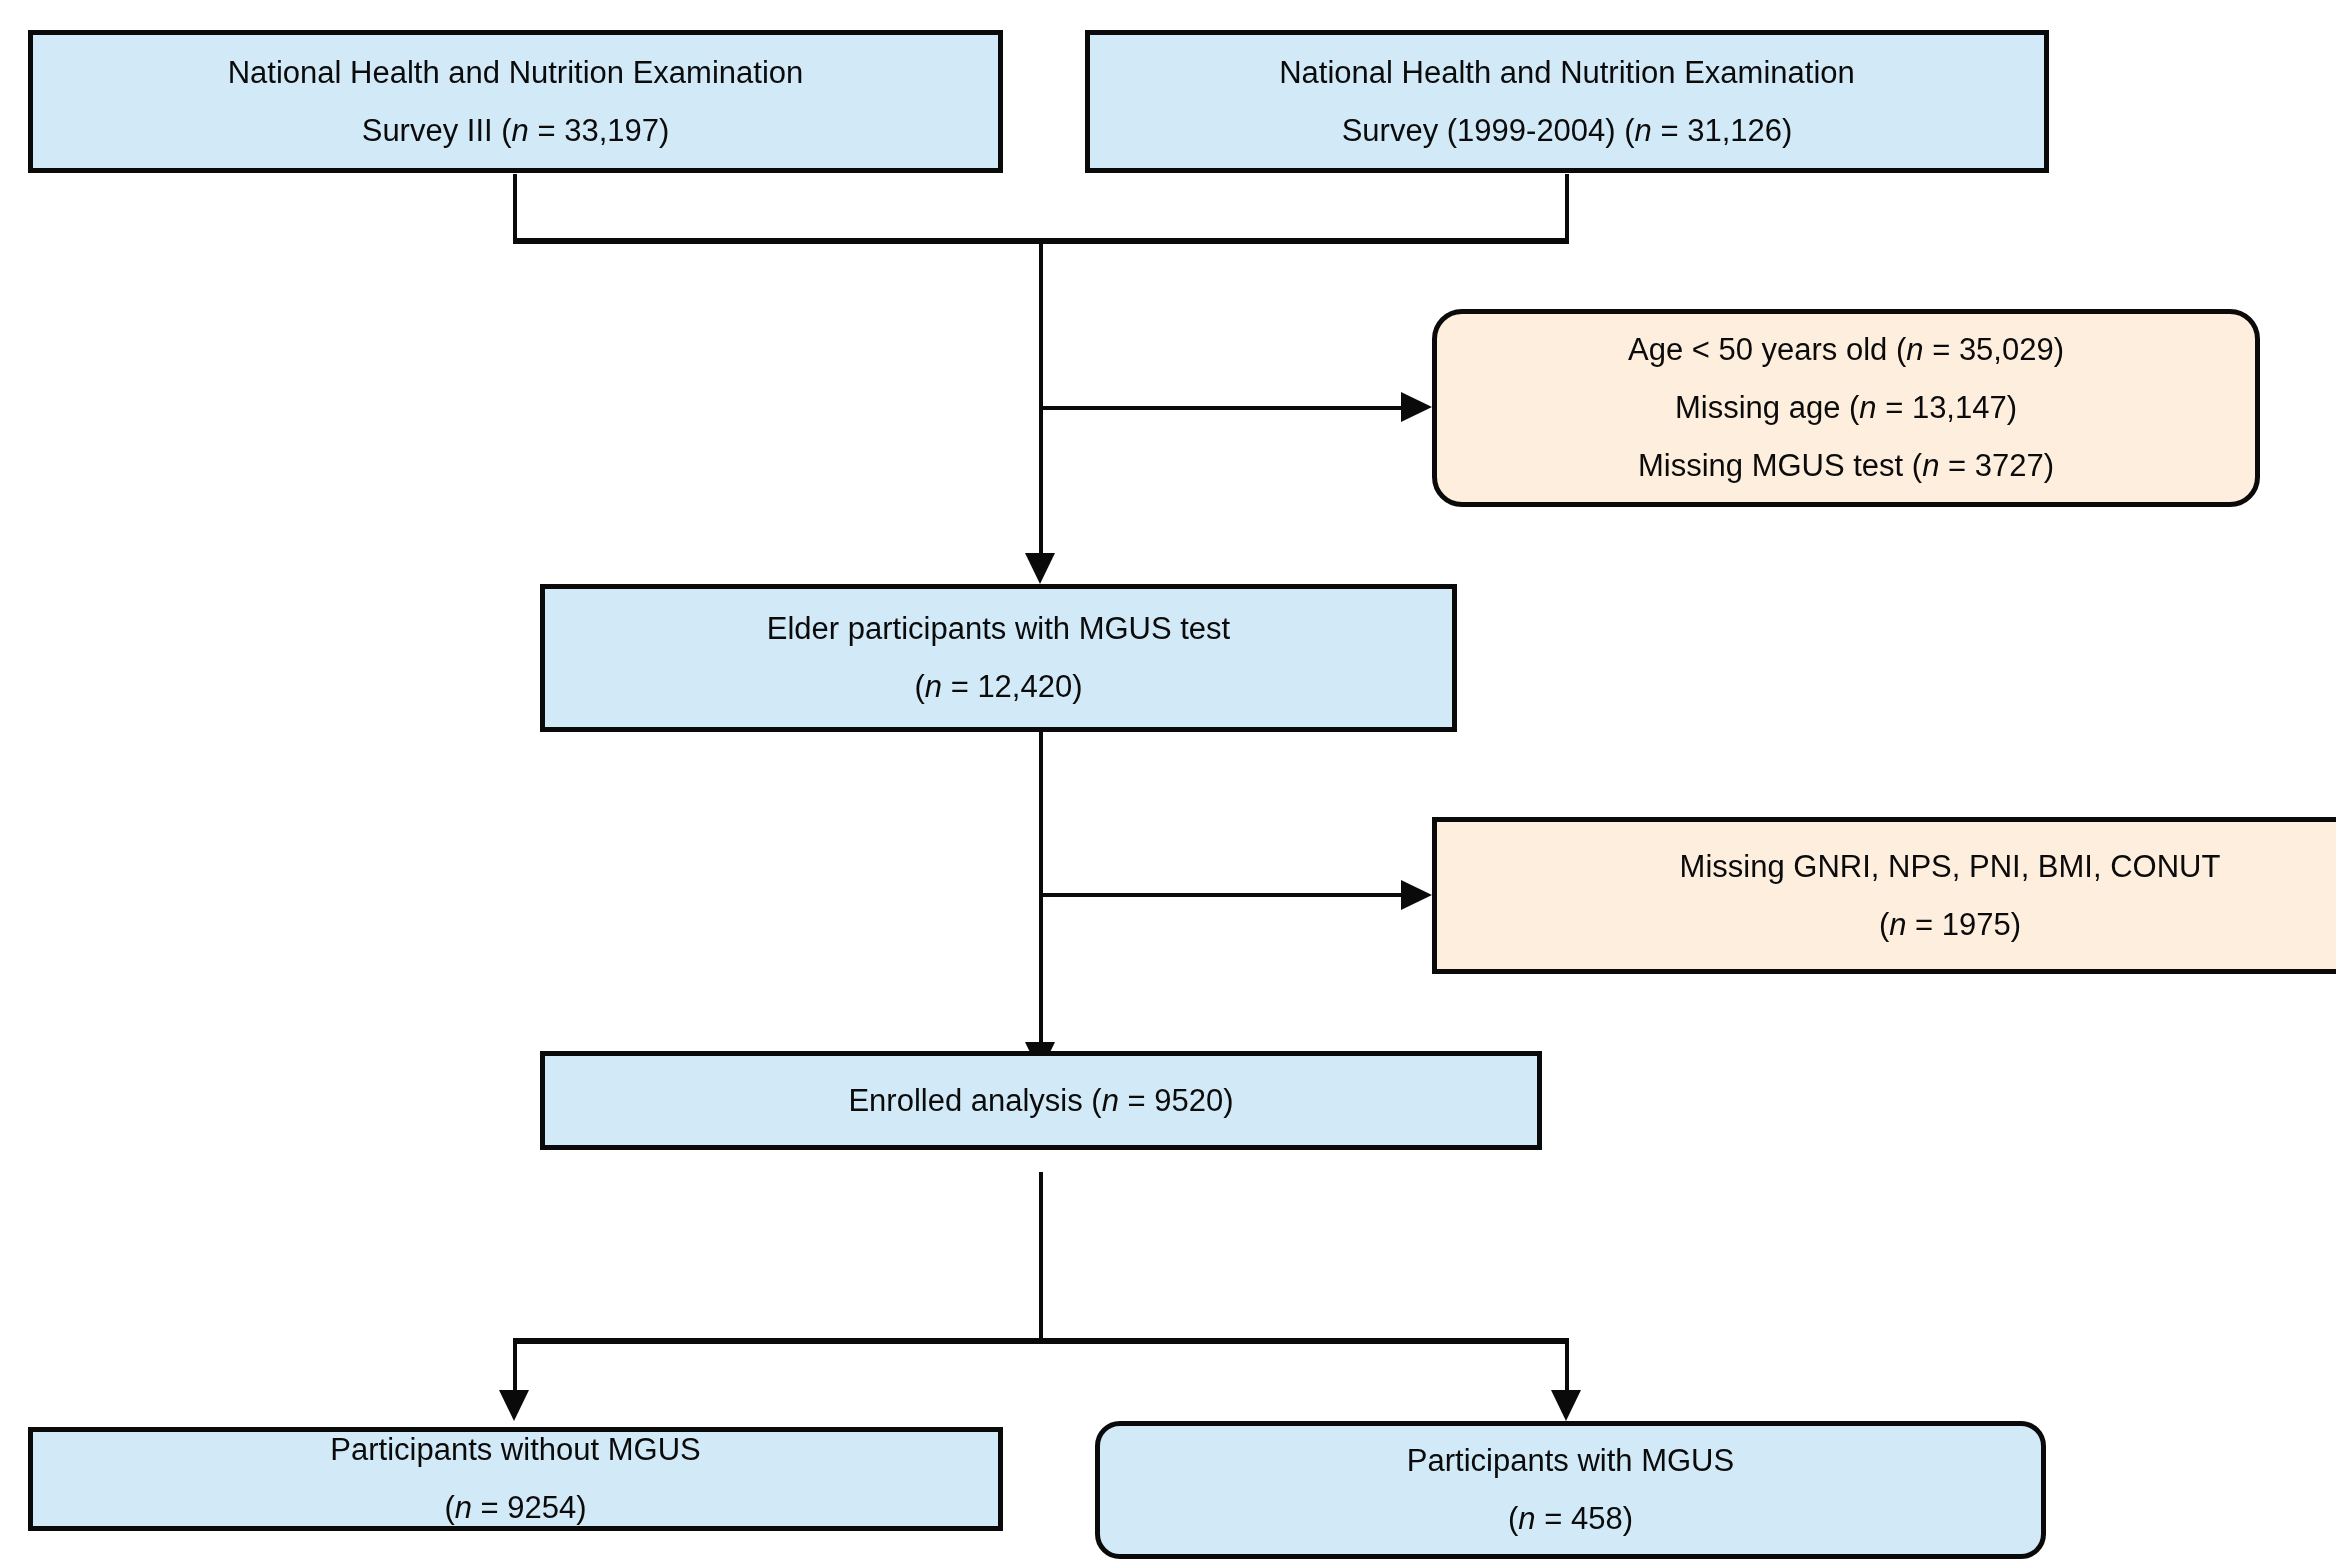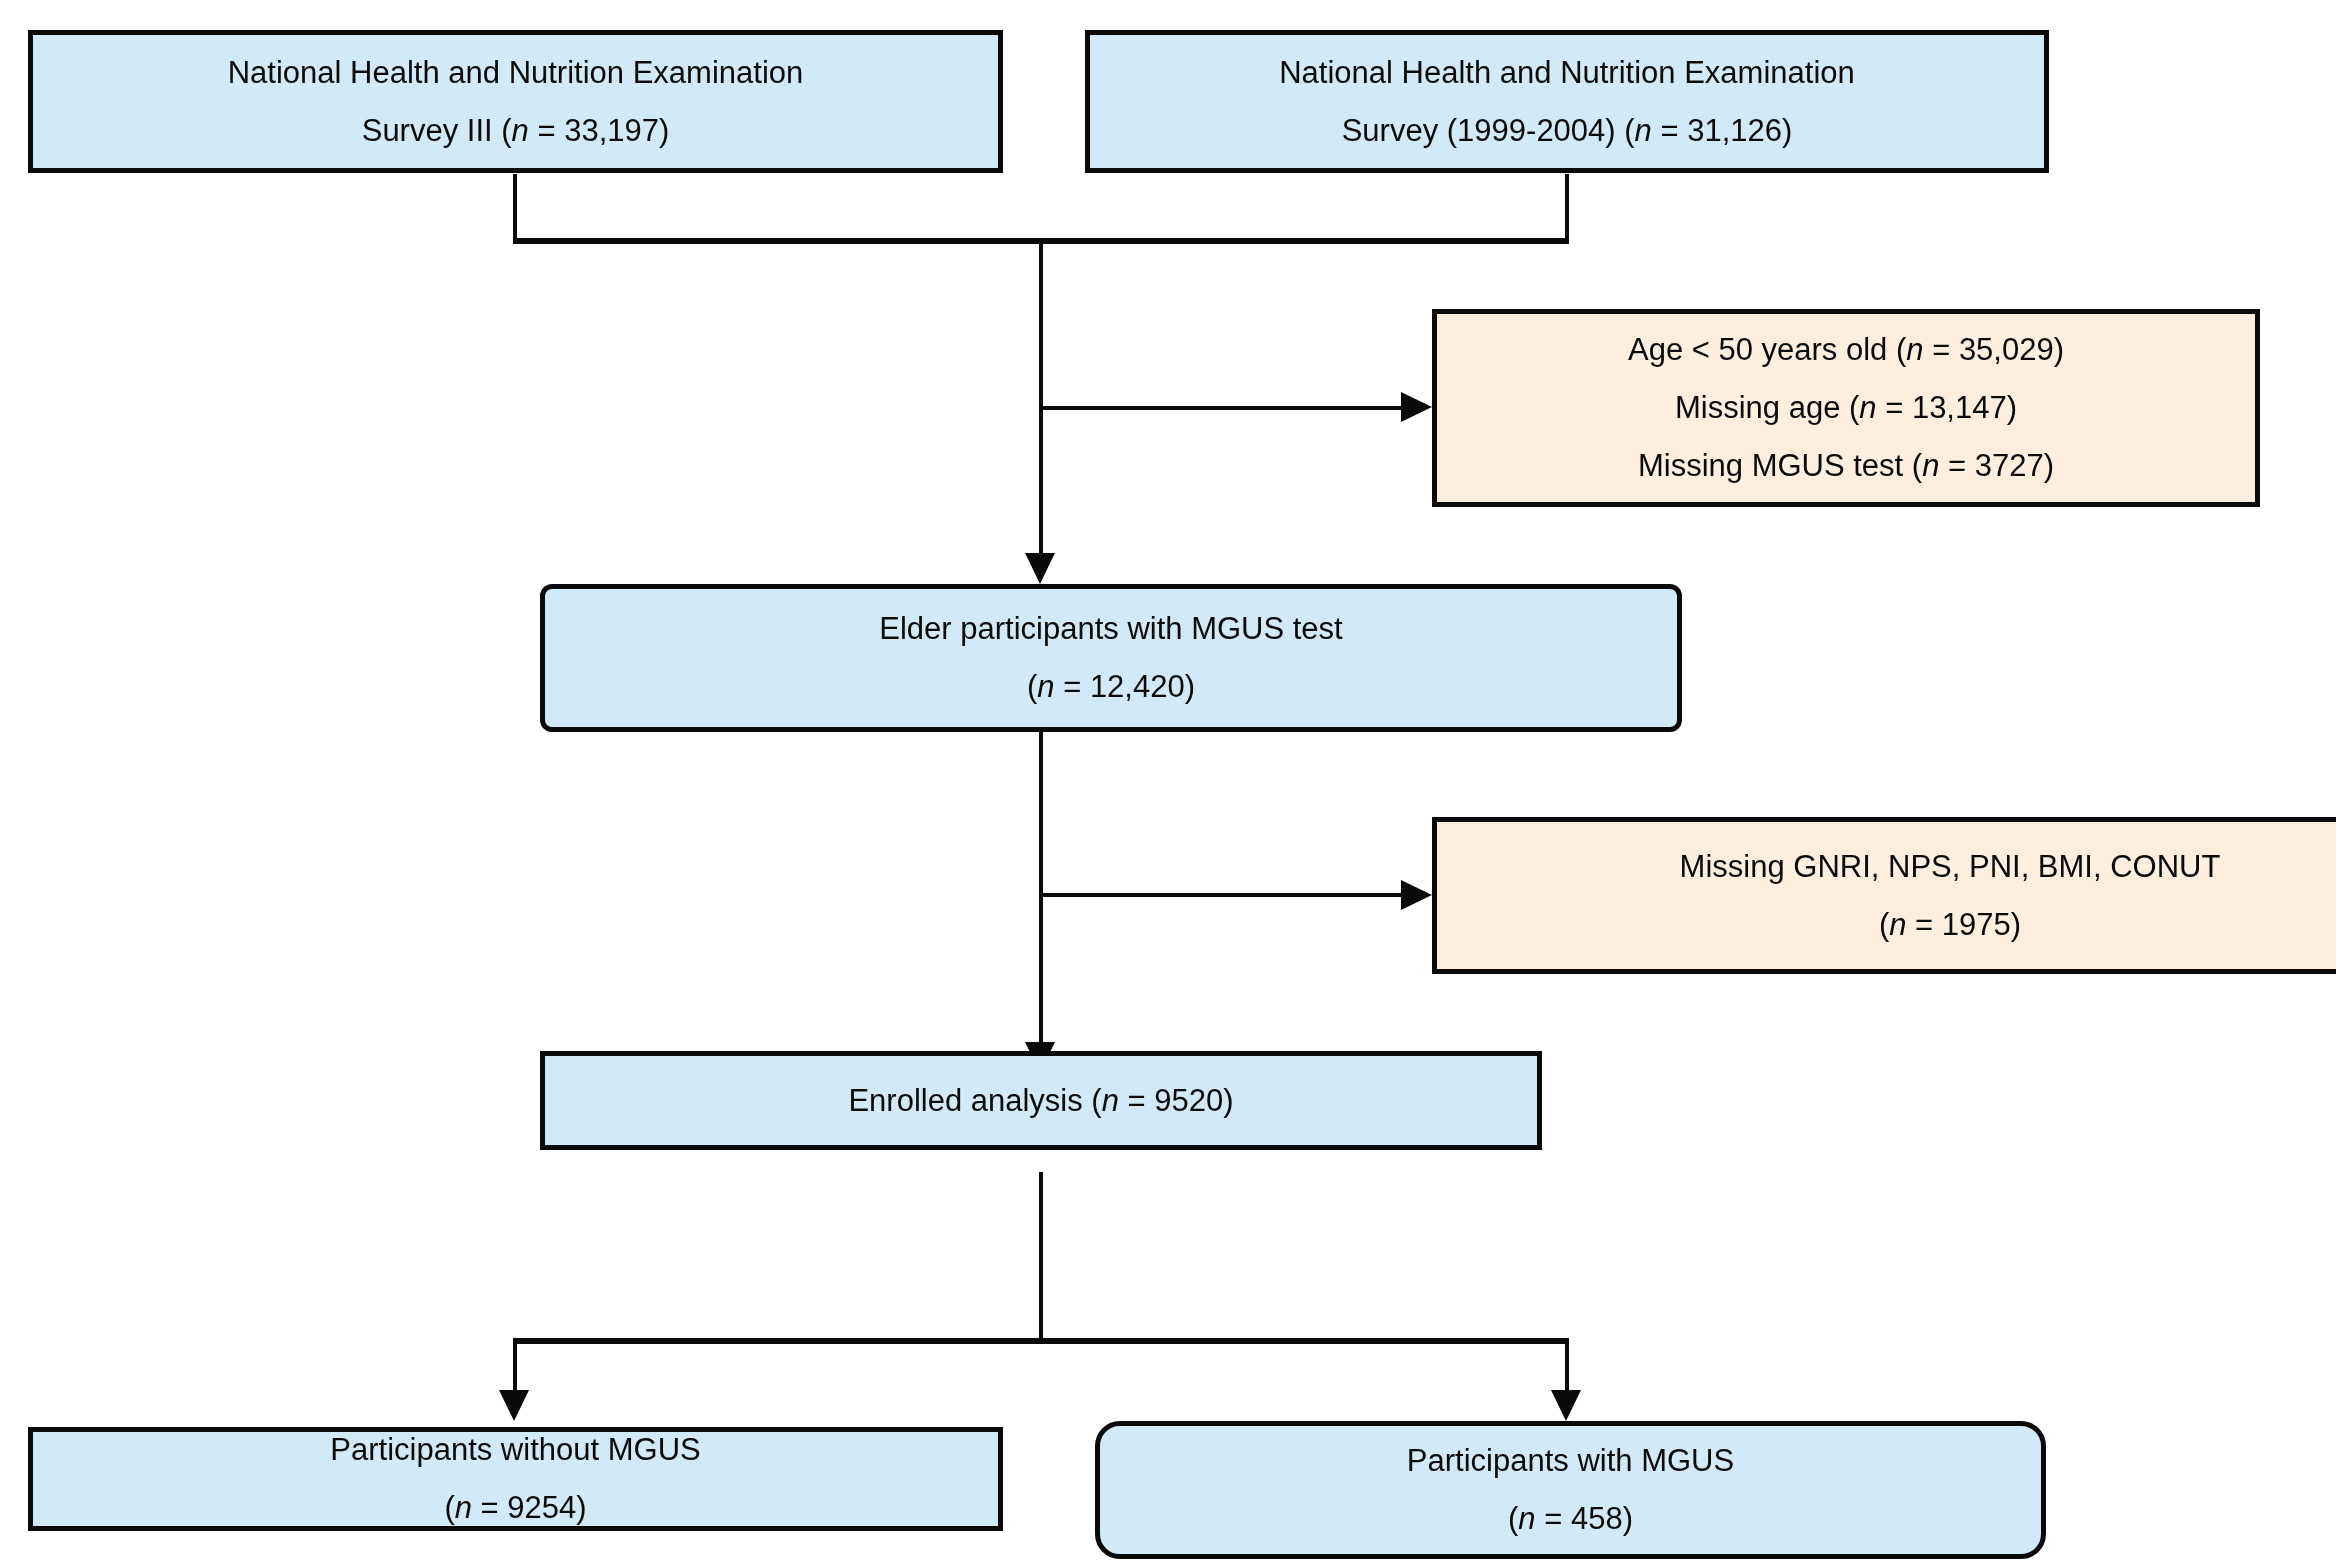"Age < 50 years old" div.box { border-radius: none -> 30px }
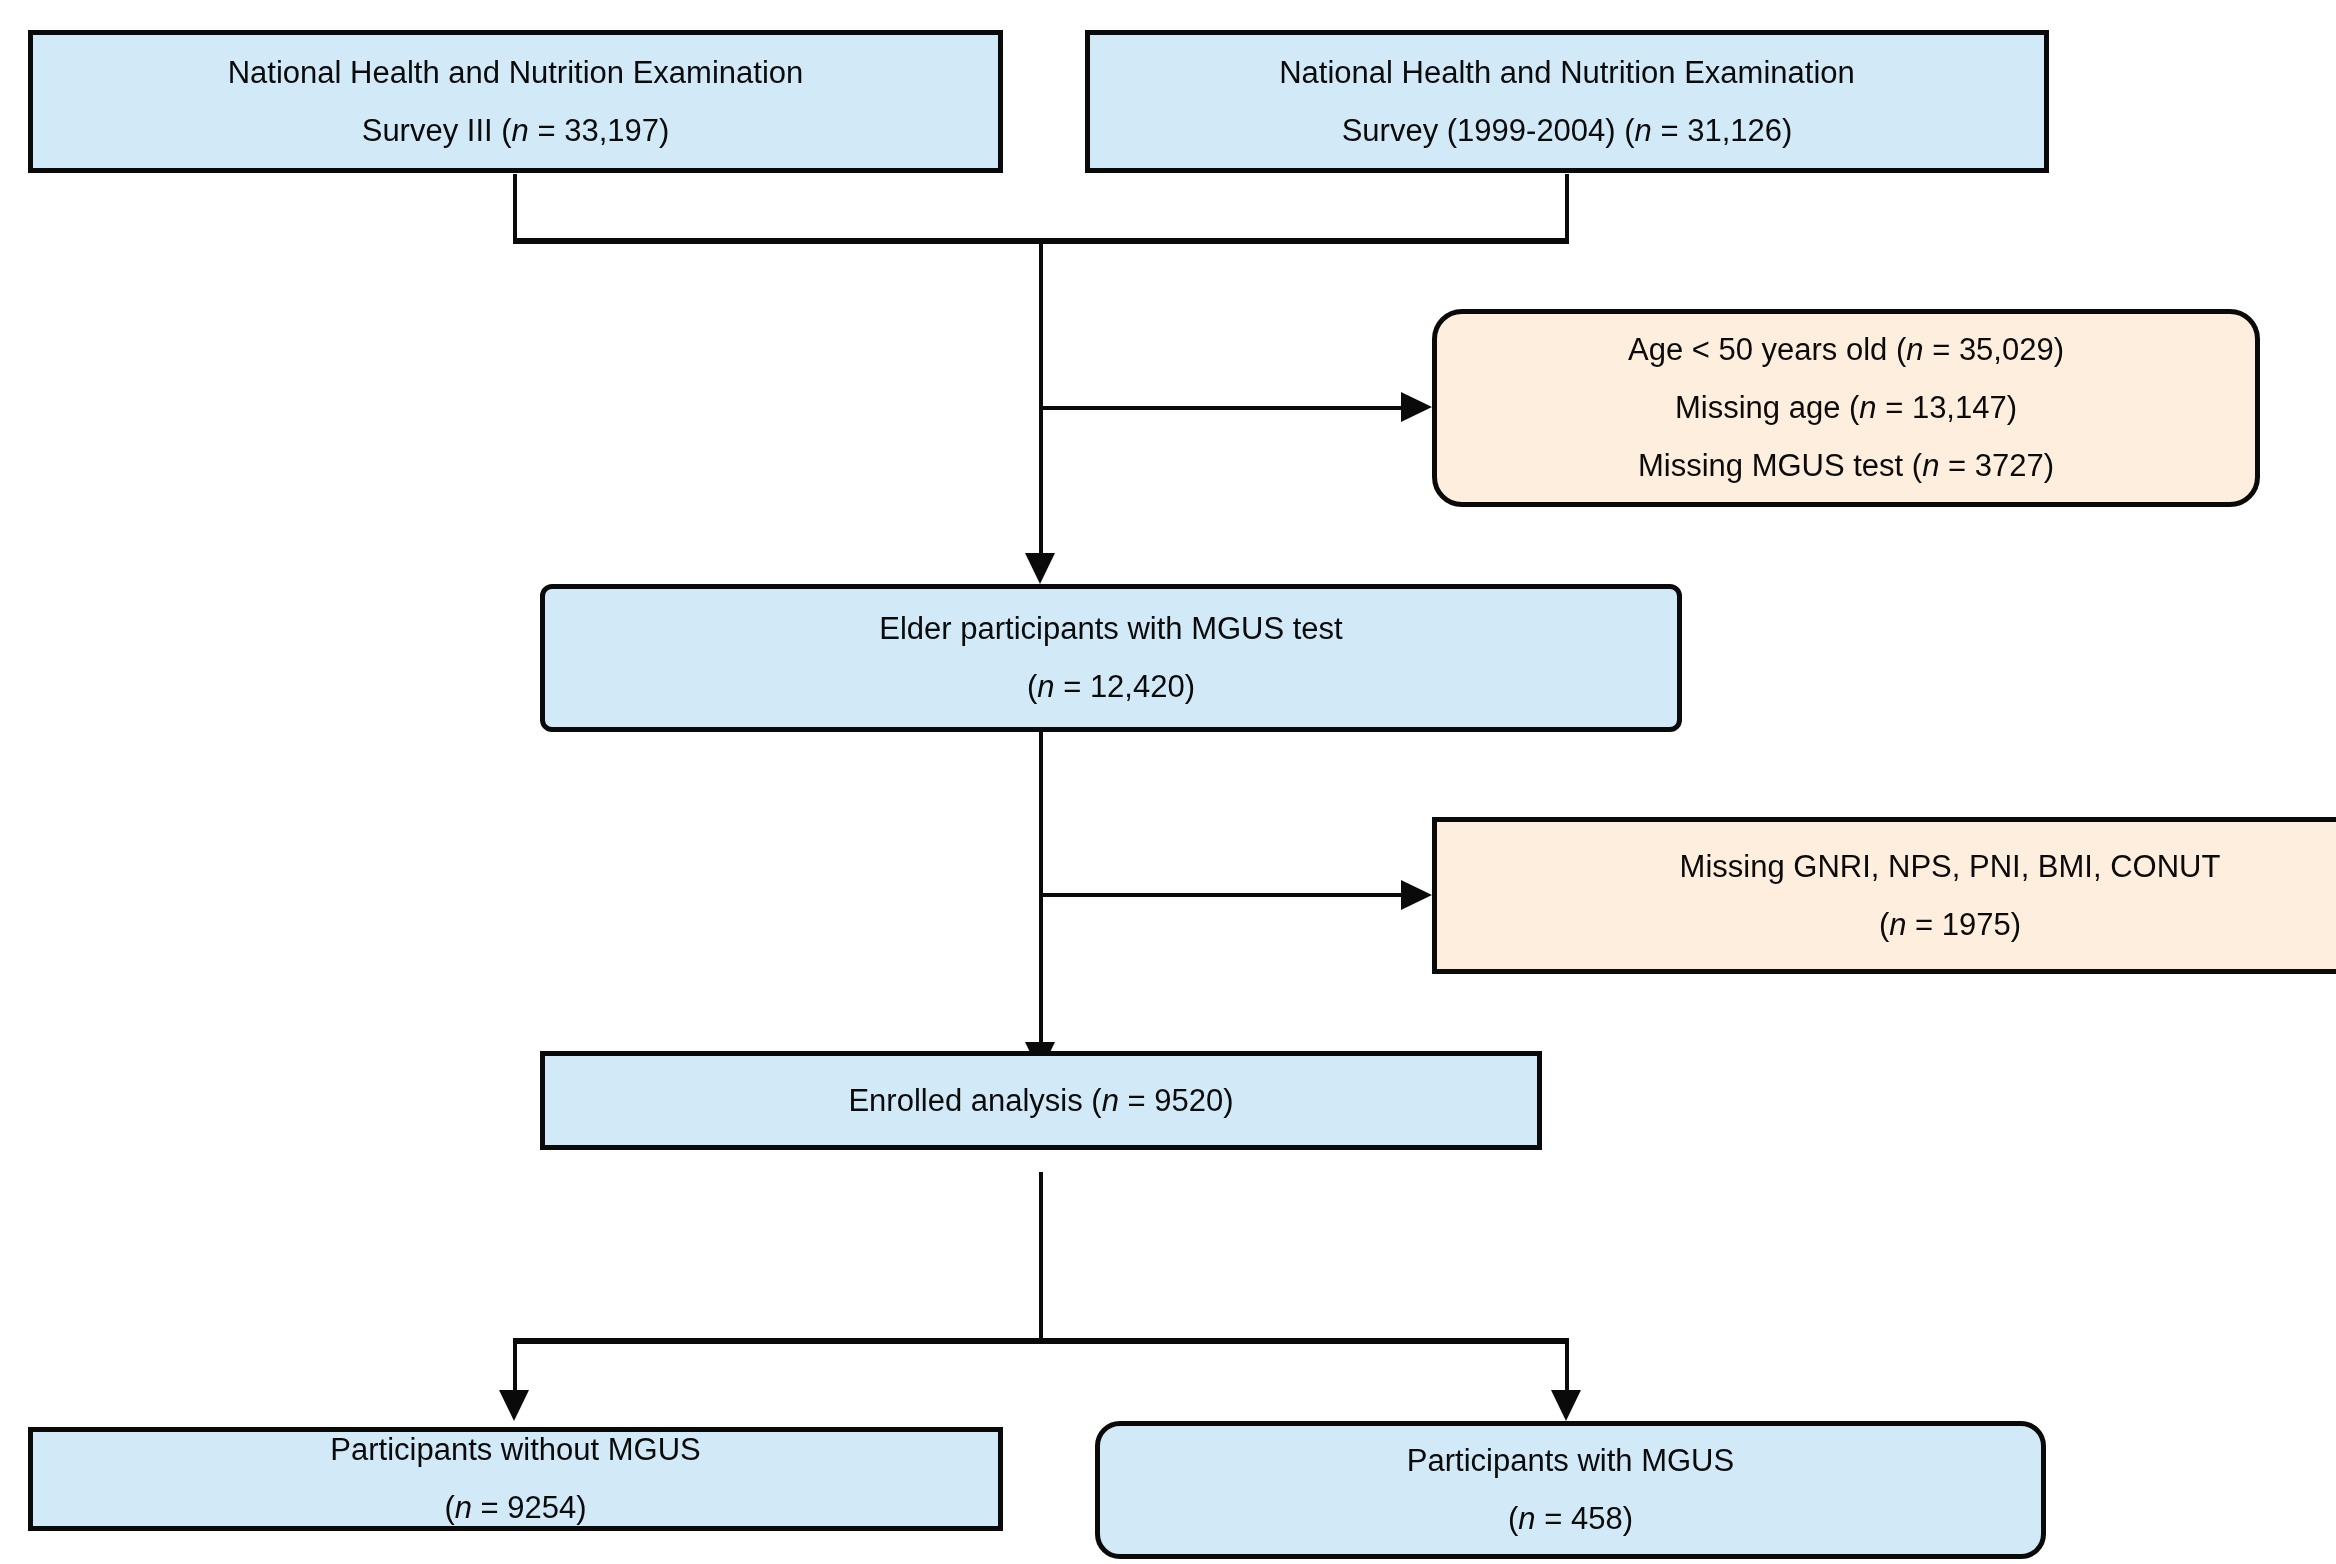"Elder participants with MGUS test" div.box { border-radius: 12px -> none; width: 1142px -> 917px }
